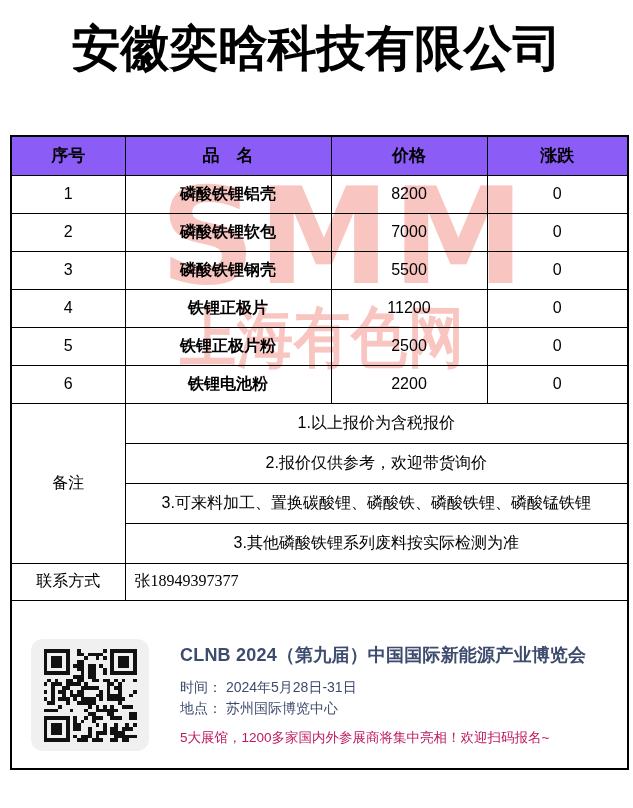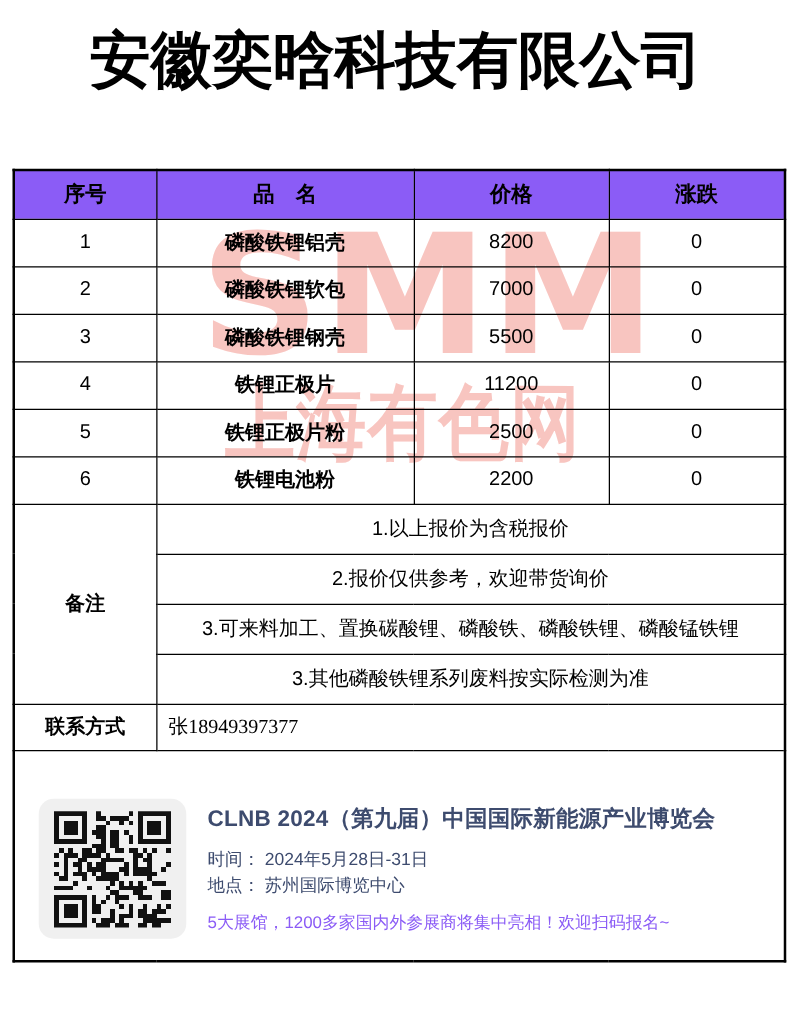"备注" td.label { font-weight: bold -> normal }
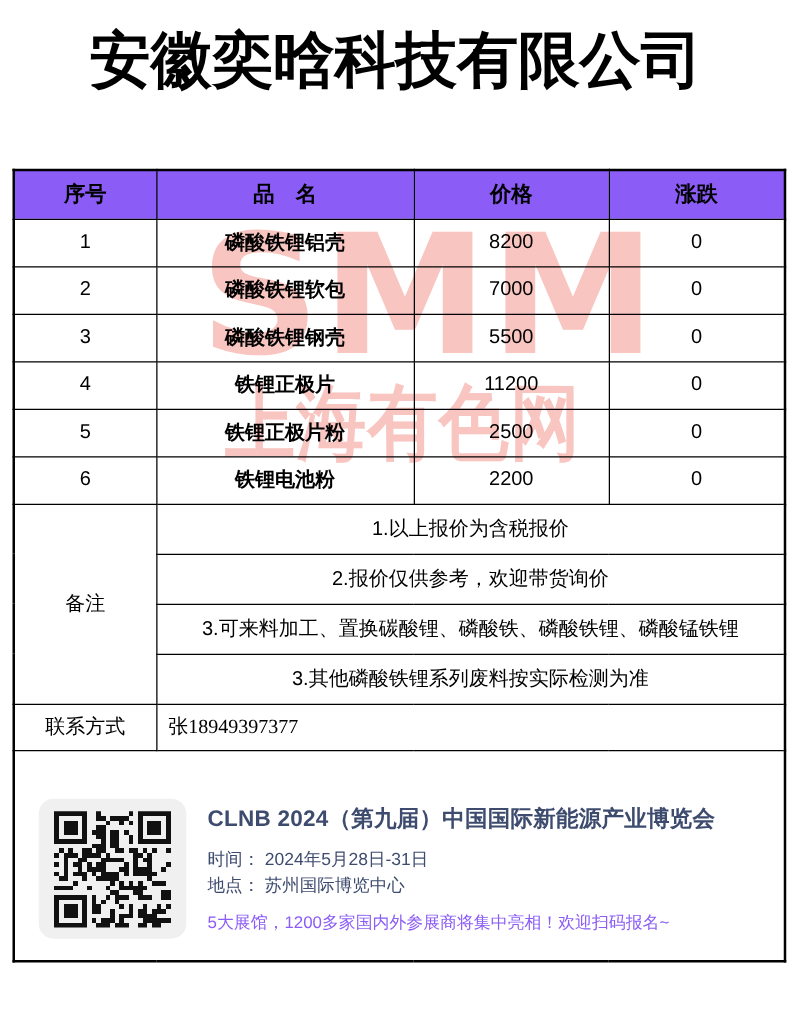"CLNB 2024（第九届）中国国际新能源产业博览会" .banner-text { margin-left: 17px -> 31px }
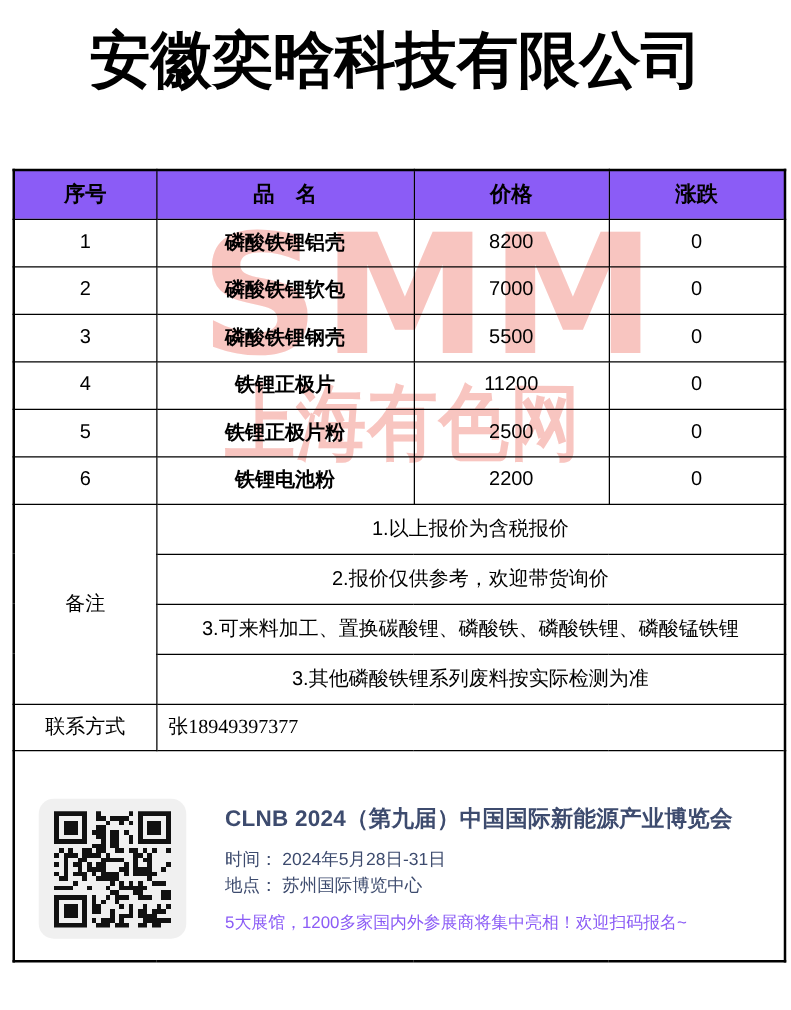"5大展馆，1200多家国内外参展商将集中亮相！欢迎扫码报名~" .banner-tagline { color: #8b5cf6 -> #be185d }
